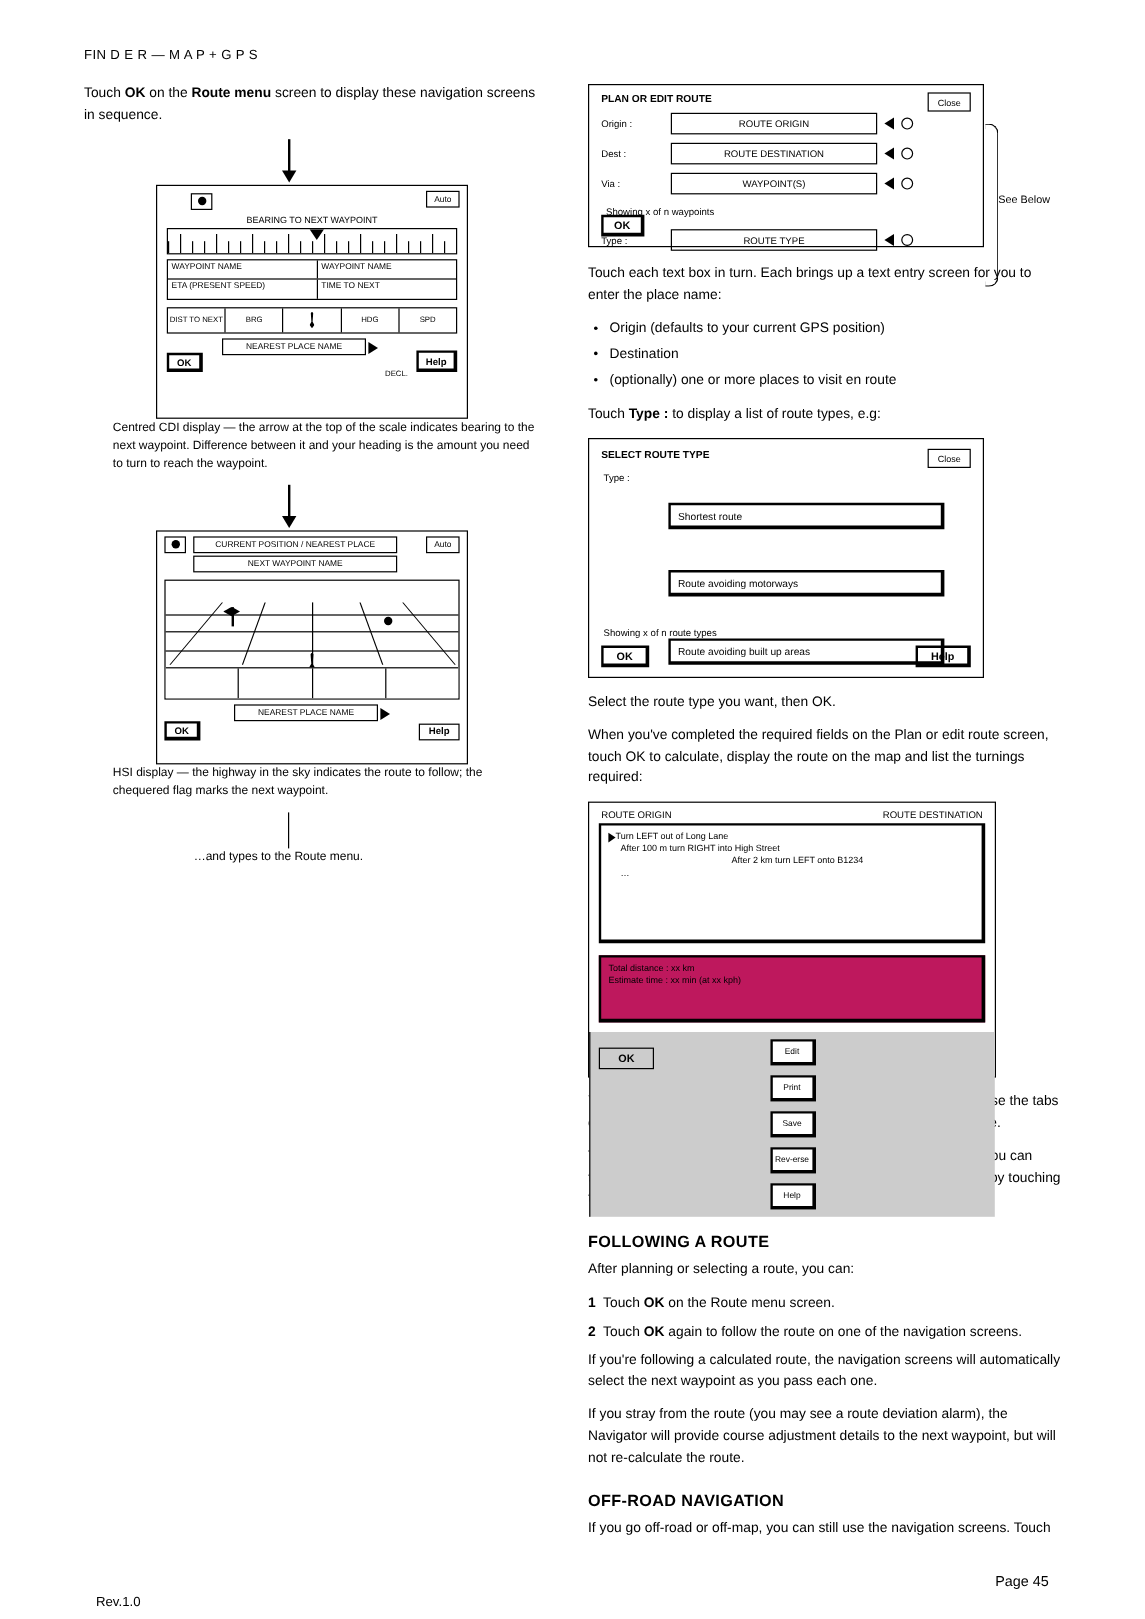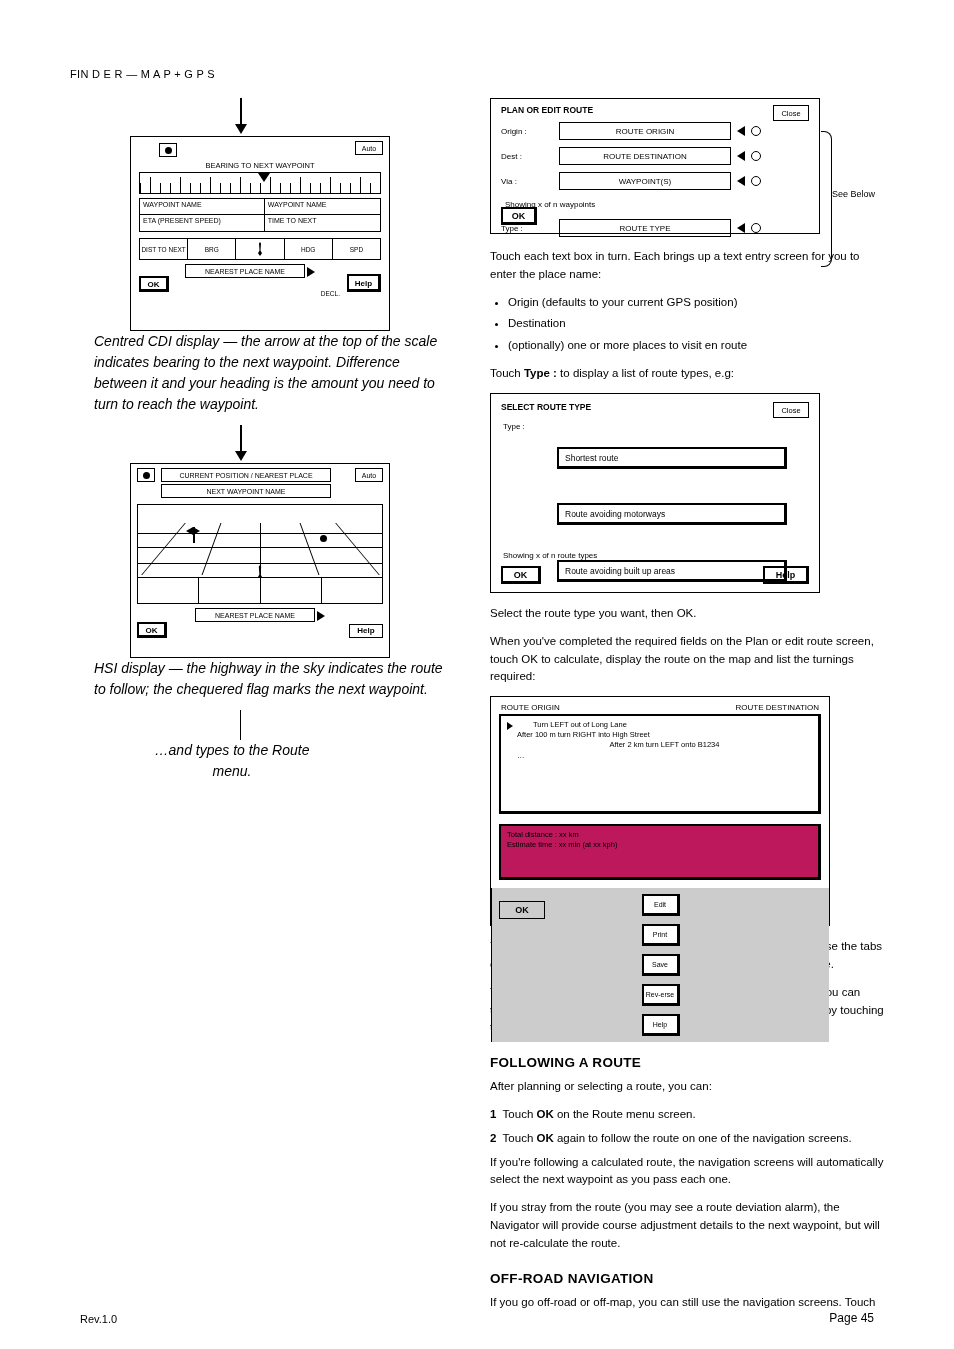"FIN D E R —" .page { padding: 68px 70px 40px 70px -> 40px 70px 40px 70px }
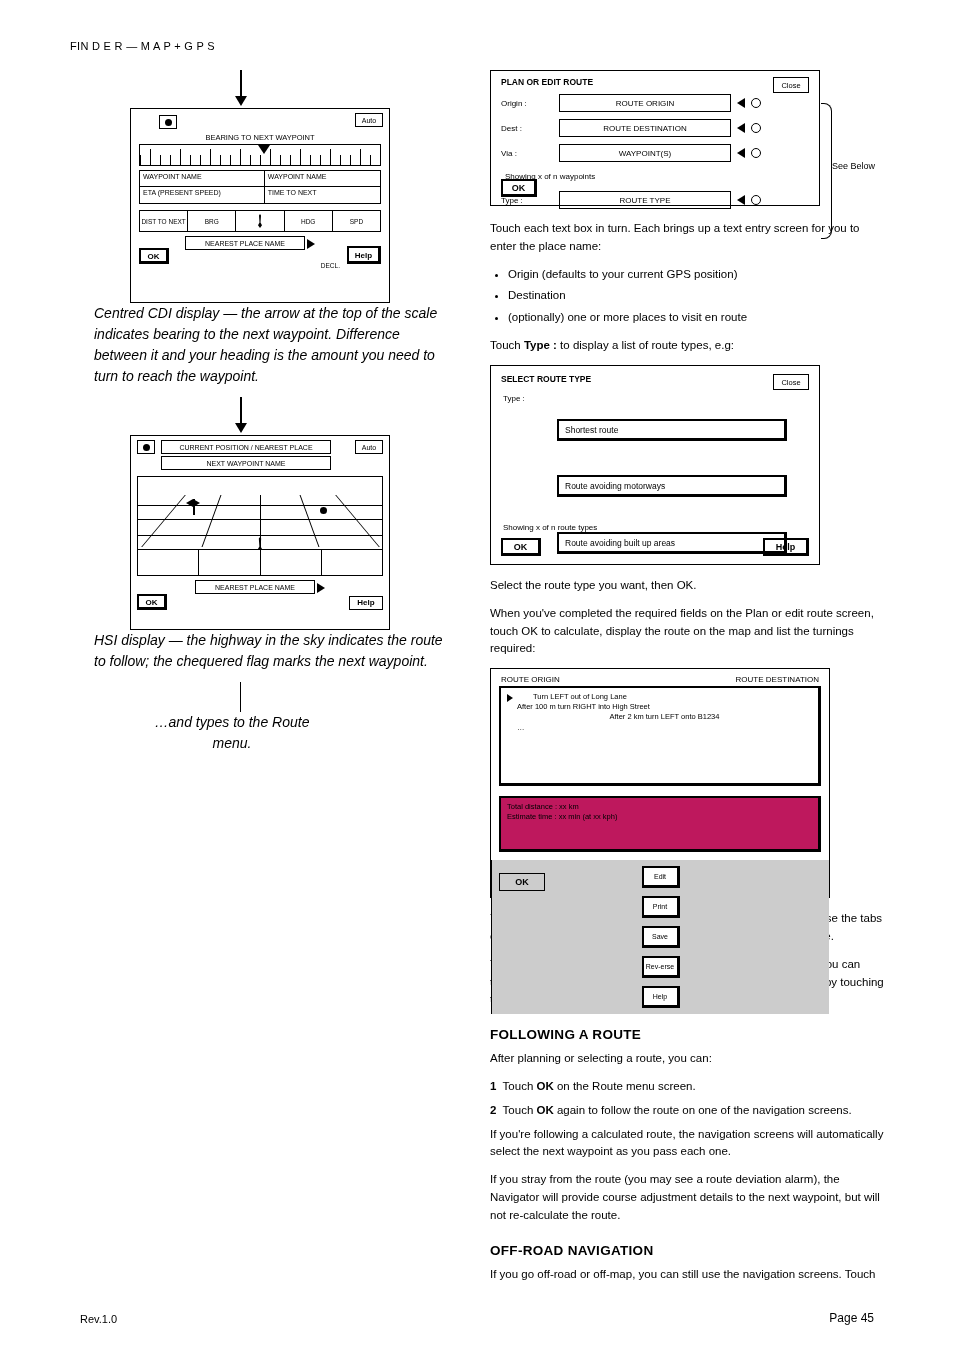"Touch OK on the Route" p.para { html: none -> <p> <span>Touch </span> <span>OK</span> <span> on the </span> <span>Route menu</span> <span> screen to display these navigation screens in sequence.</span> </p> }
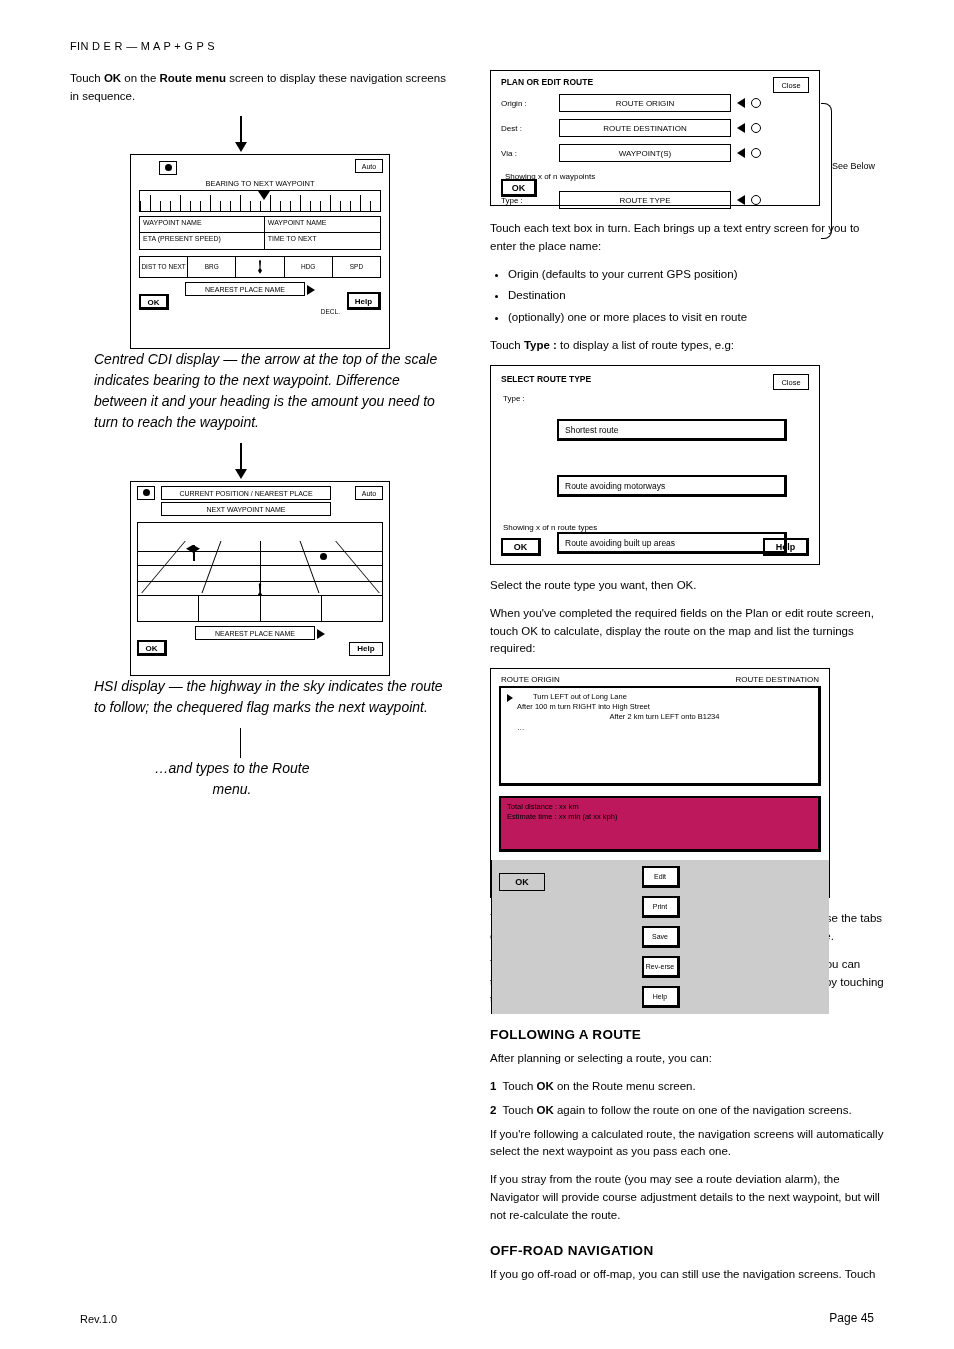"Centred CDI display — the" .ital { font-size: 14px -> 10px; font-style: italic -> none }
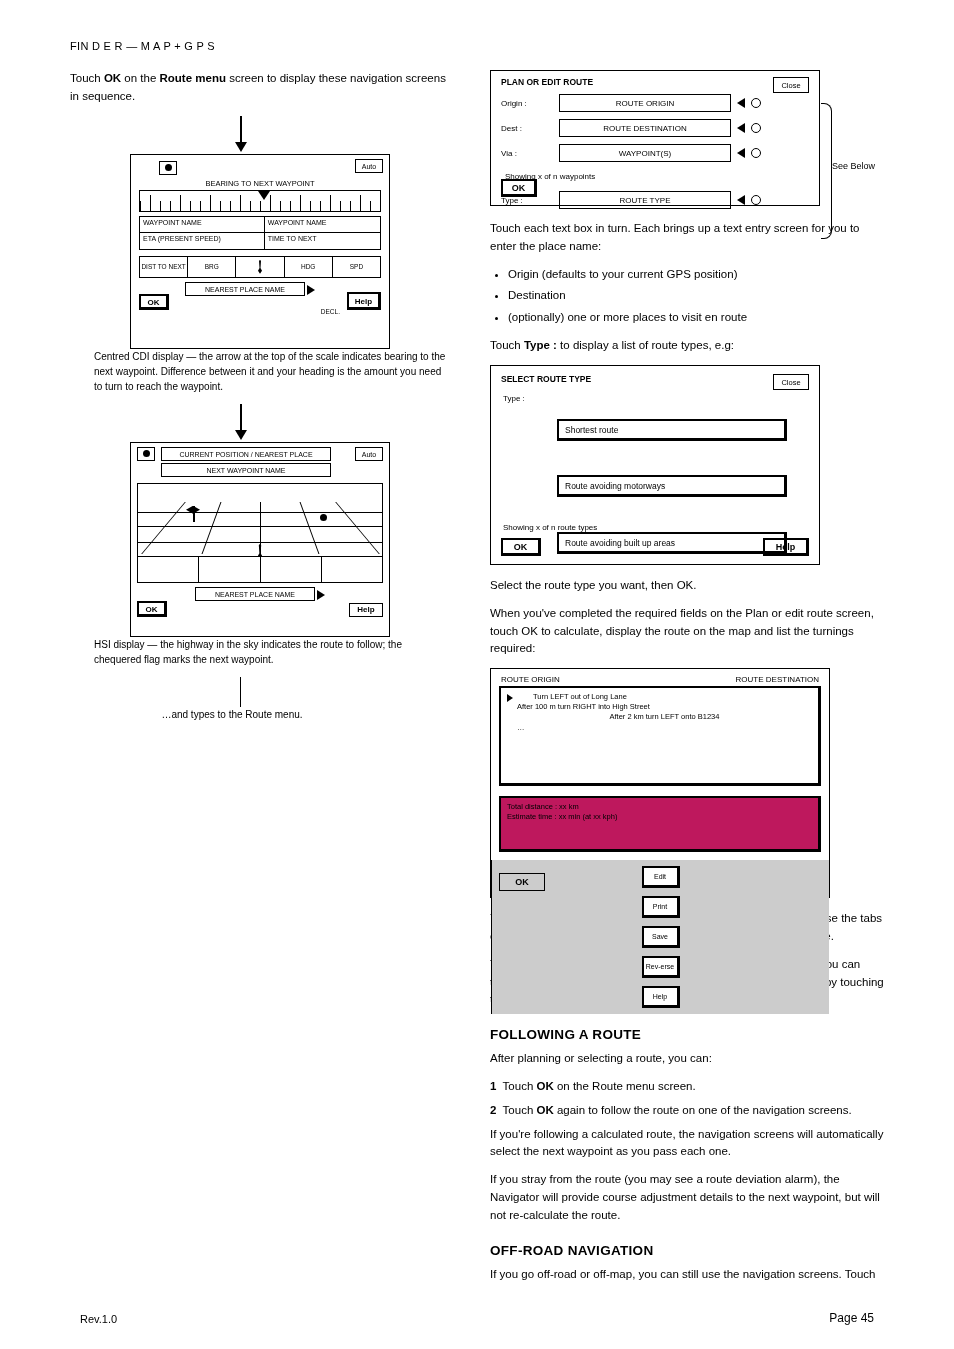"Turn LEFT out of Long" .tlist-box1 .line { gap: 20px -> 0 }
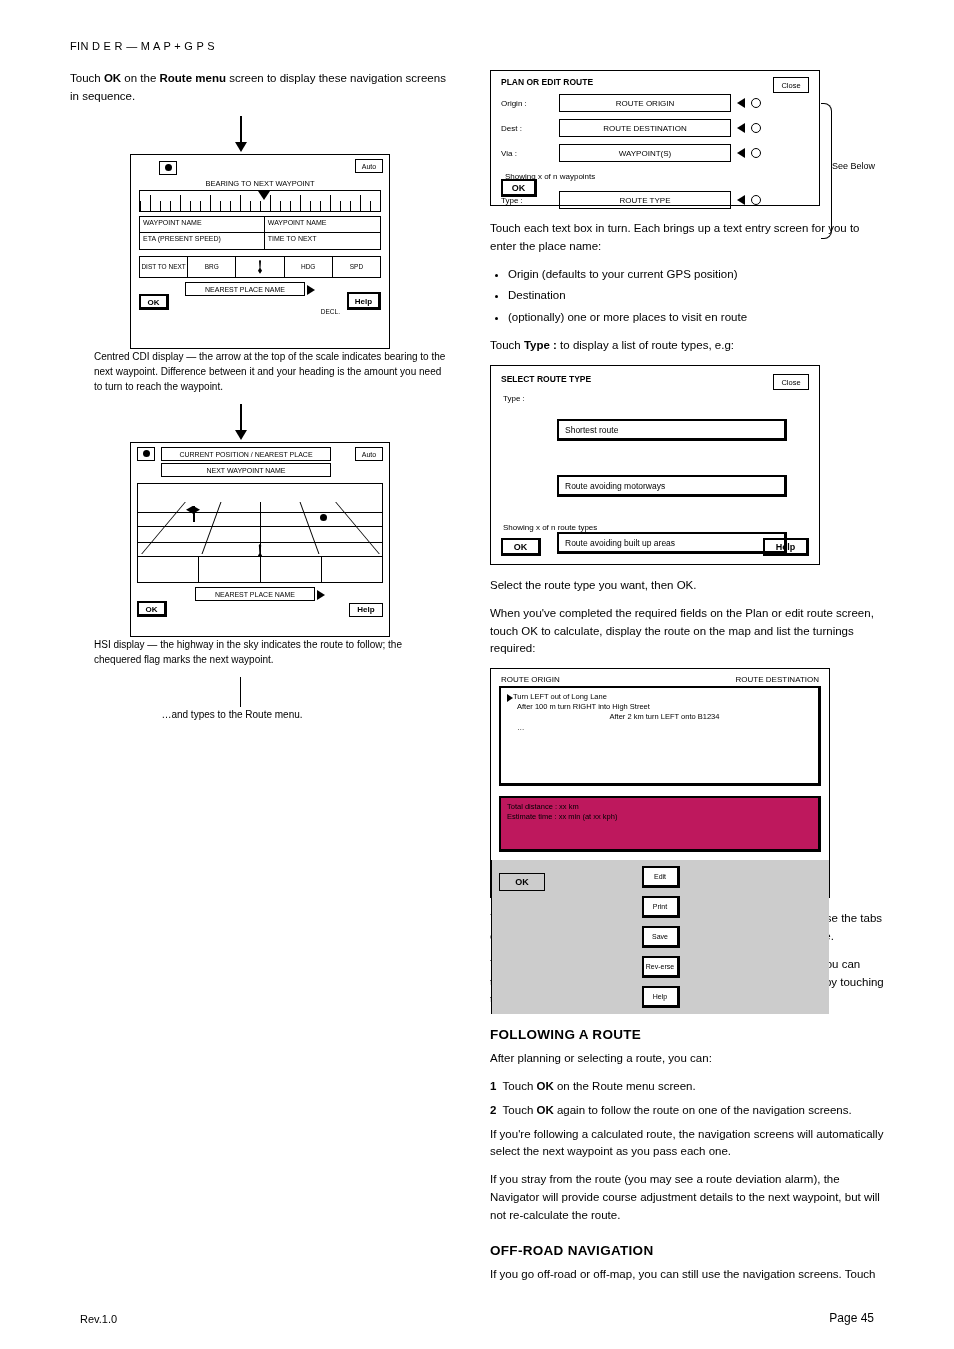"Rev.1.0" .pg-left { bottom: 24px -> 8px }
